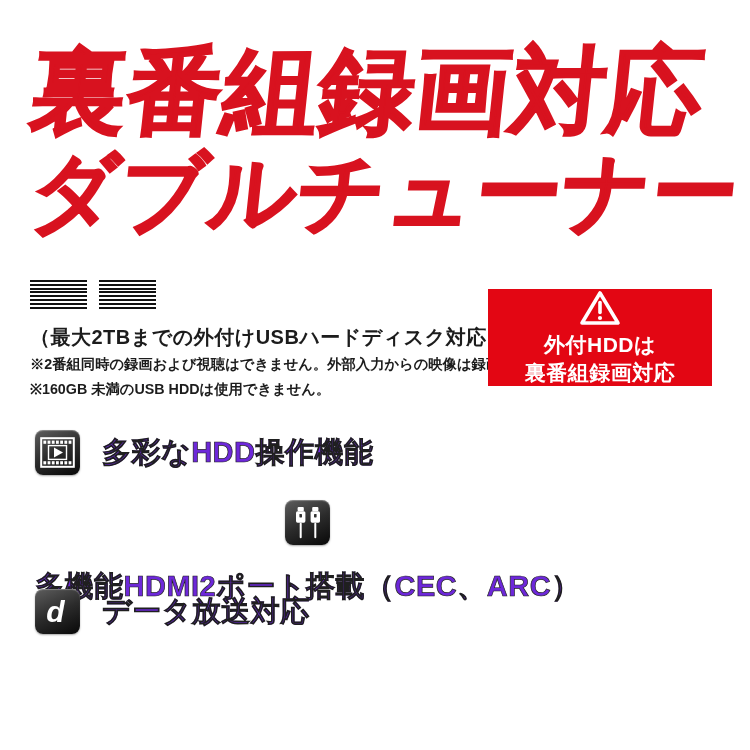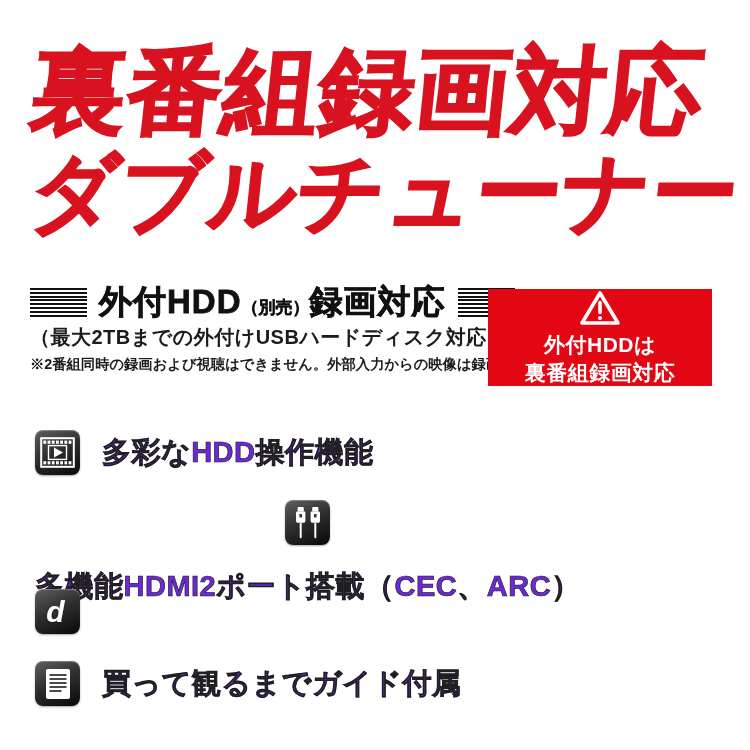"外付HDD（別売）録画対応" div.hdd-heading { html: <div><span>外付HDD</span><span>（別売）</span><span>録画対応</span></div> -> none }
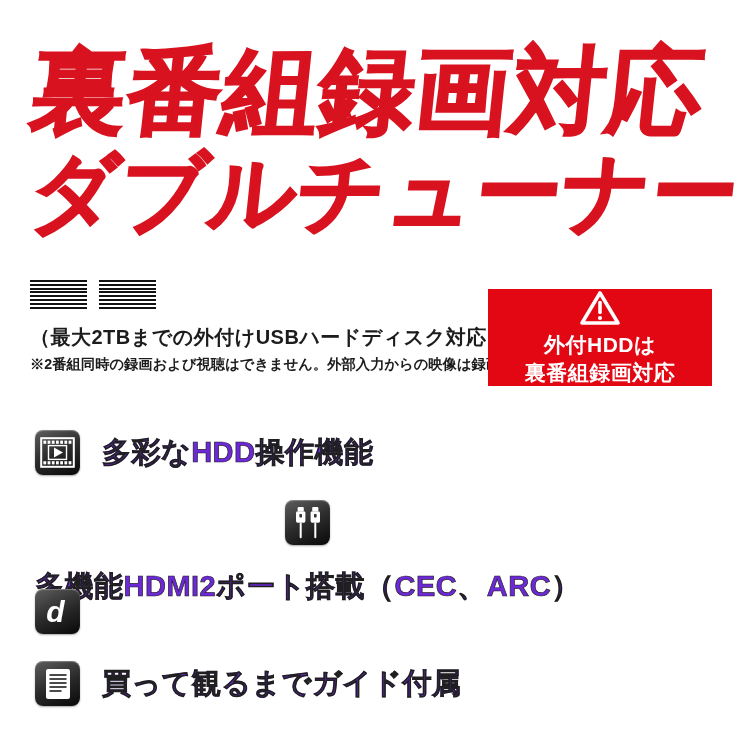"※160GB 未満のUSB HDDは使用できません。" div.hdd-note { html: none -> <div>※160GB 未満のUSB HDDは使用できません。</div> }
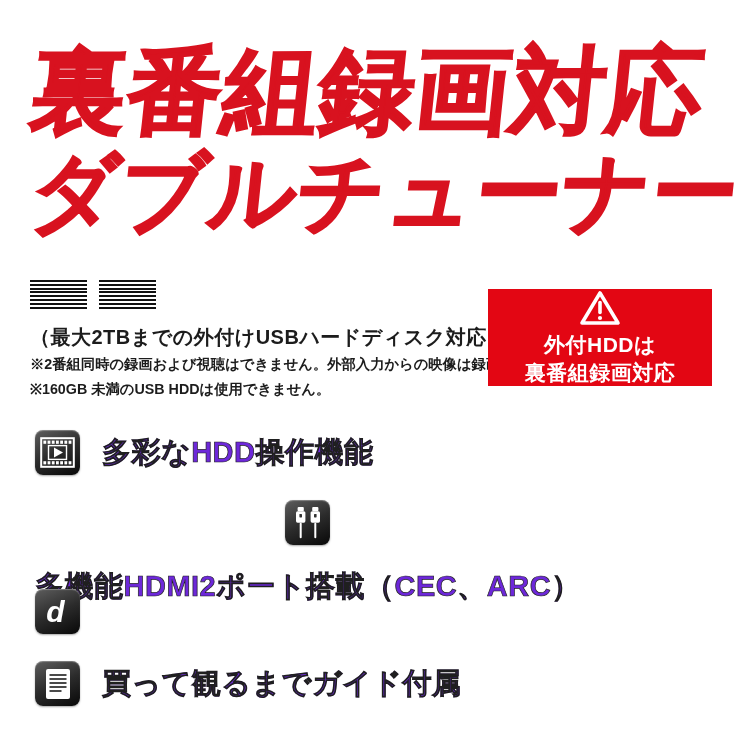"データ放送対応" div.feature-label { html: none -> <div>データ放送対応</div> }
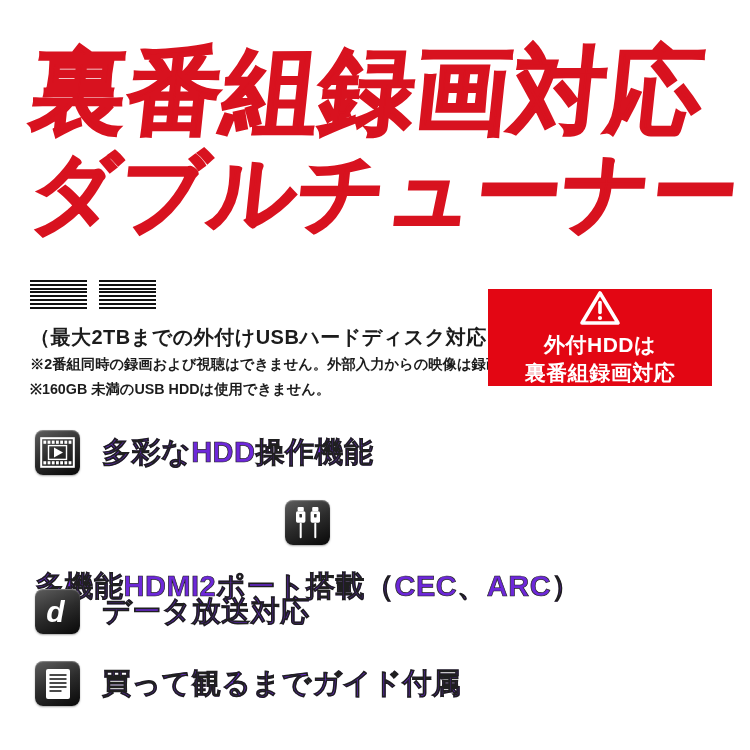"買って観るまでガイド付属" div.feature { html: <div> <div> <svg> <rect></rect> <g> <rect></rect> <rect></rect> <rect></rect> <rect></rect> <rect></rect> </g> </svg> </div> <div>買って観るまでガイド付属</div> </div> -> none }
